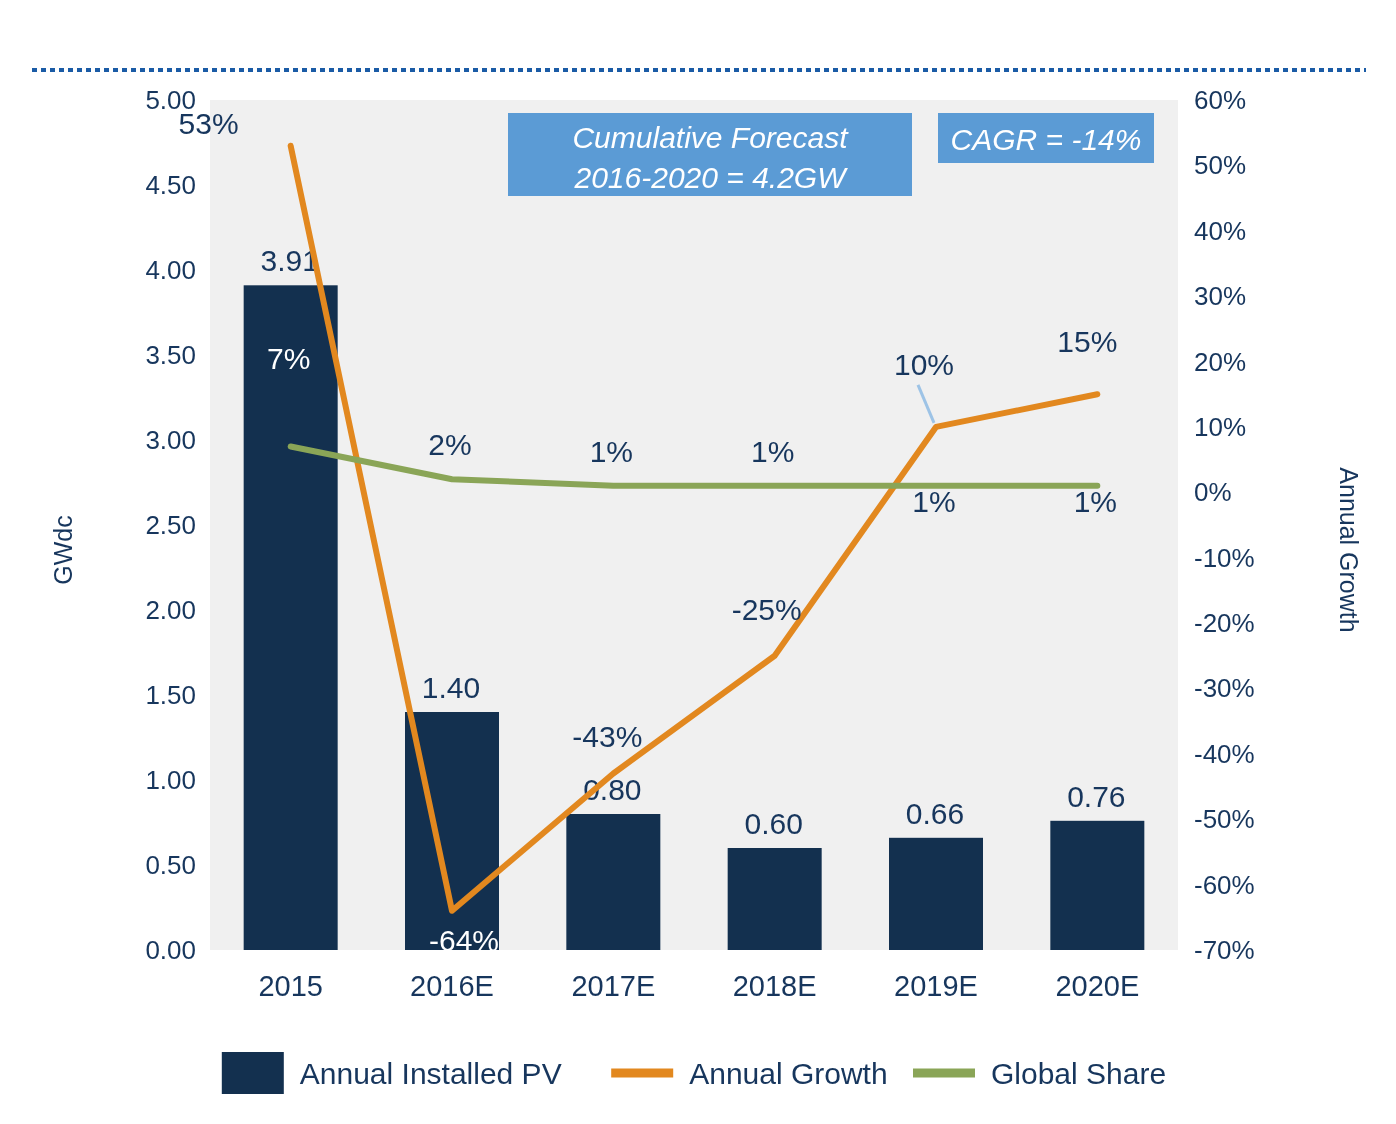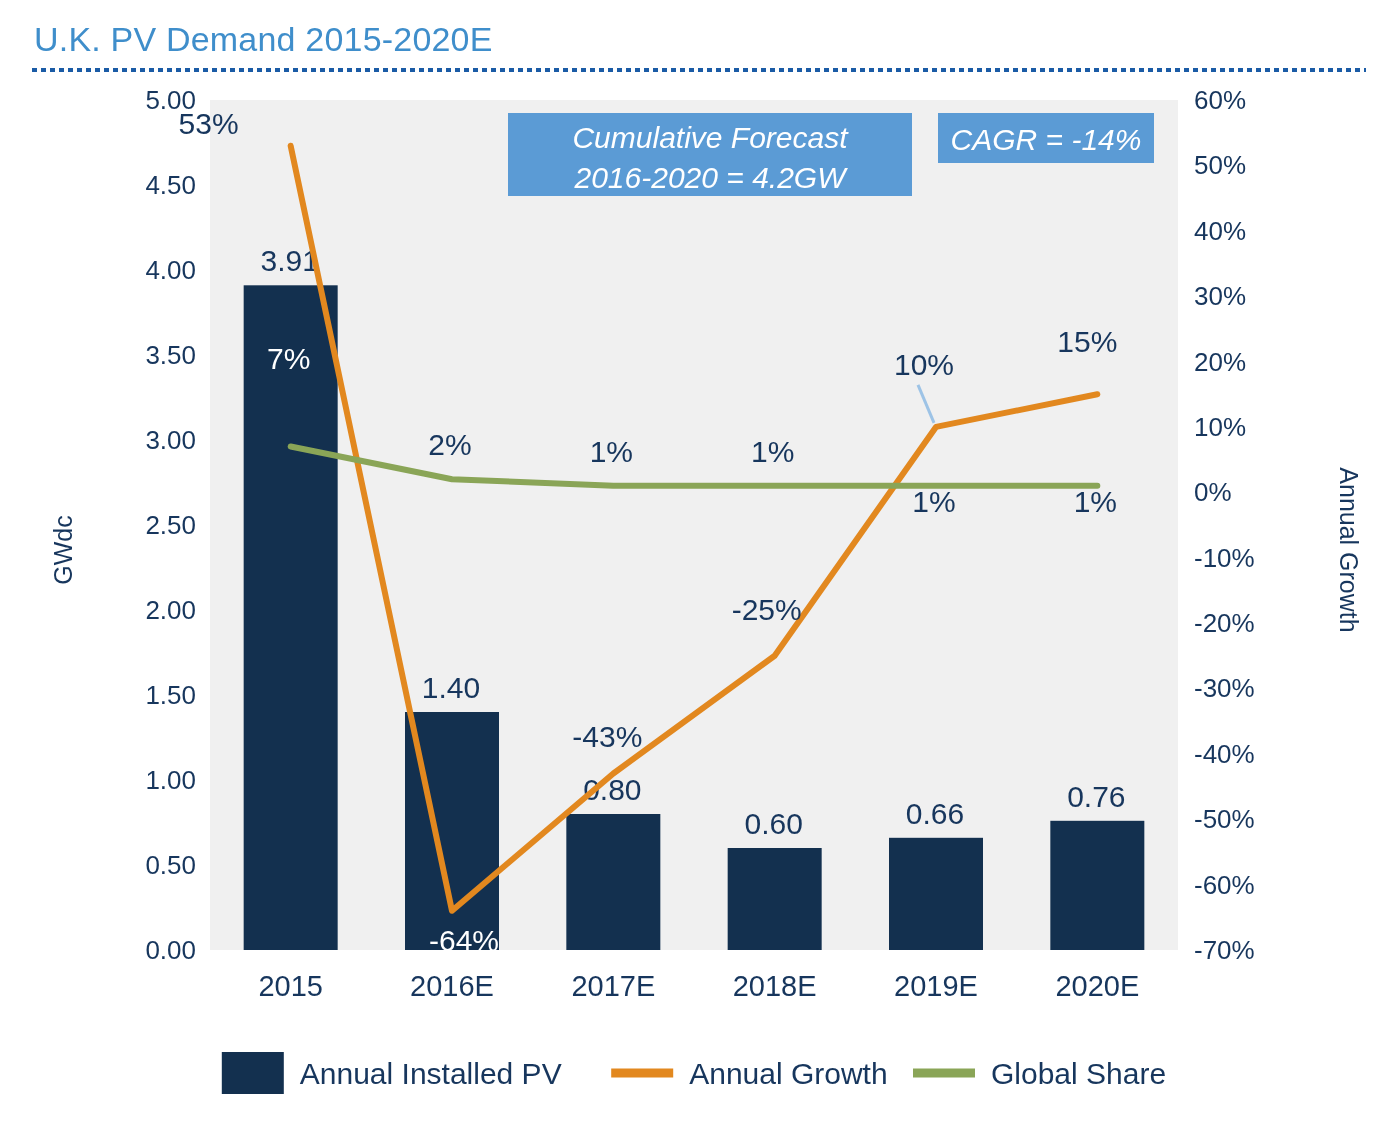"U.K. PV Demand 2015-2020E" div.title { html: <div>U.K. PV Demand 2015-2020E</div> -> none }
